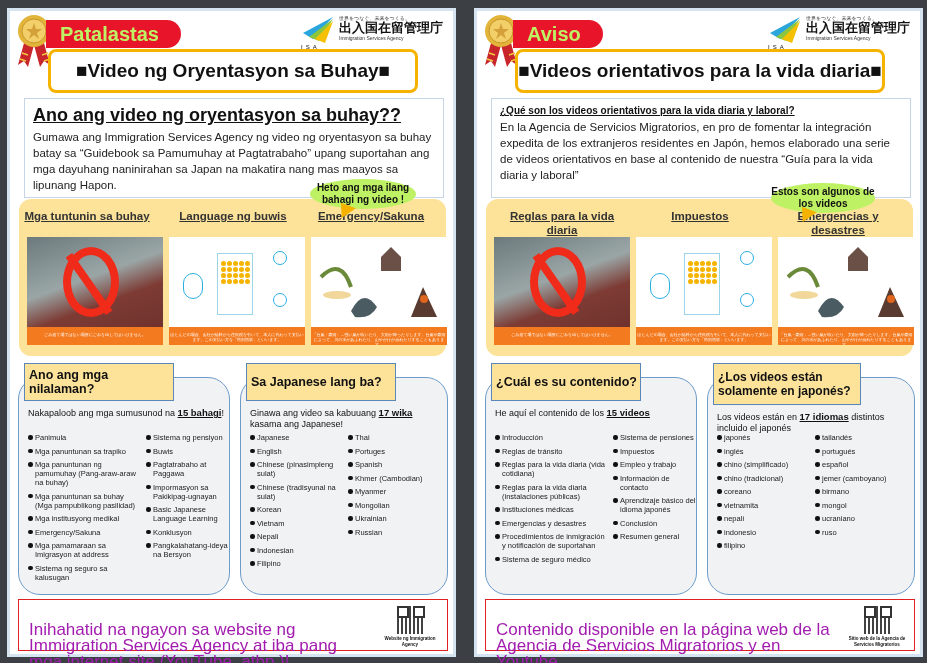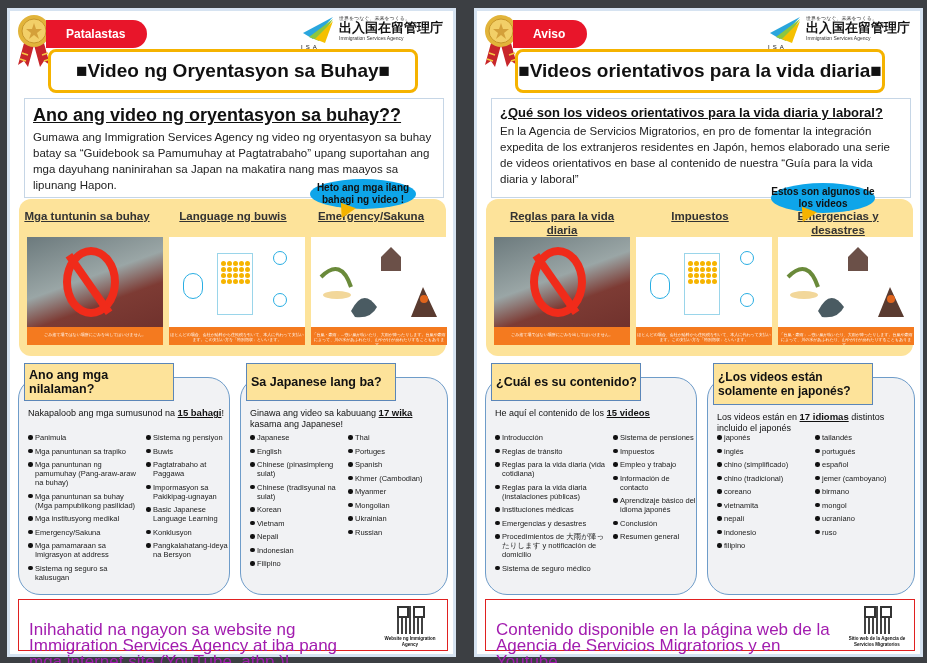"Patalastas" .tag { color: #ffffff -> #bef264; font-size: 12px -> 20px; padding: 0 22px 0 20px -> 0 22px 0 14px }
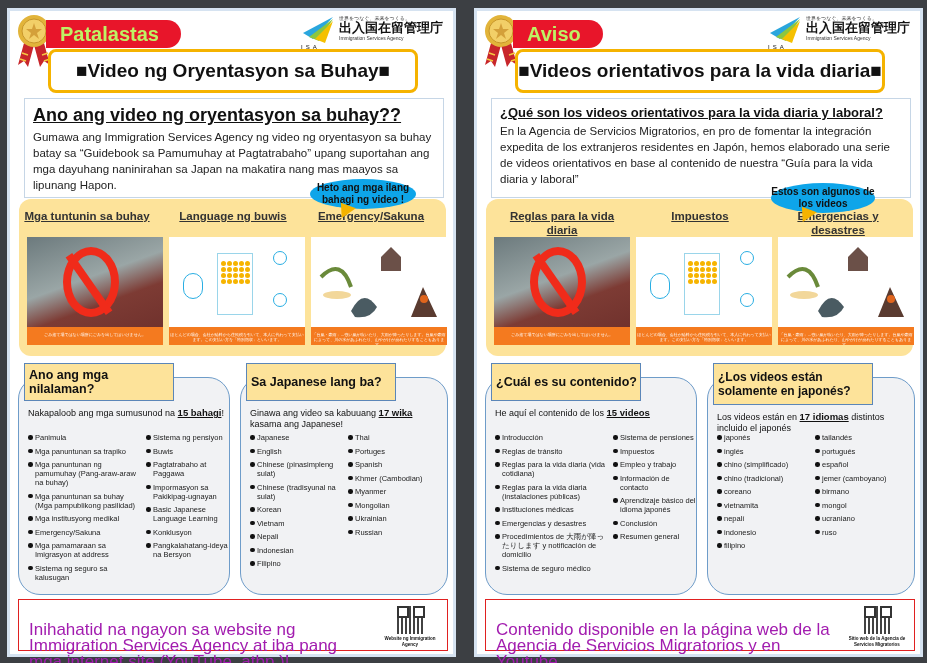"¿Qué son los videos orientativos" h2 { font-size: 13px -> 10px }
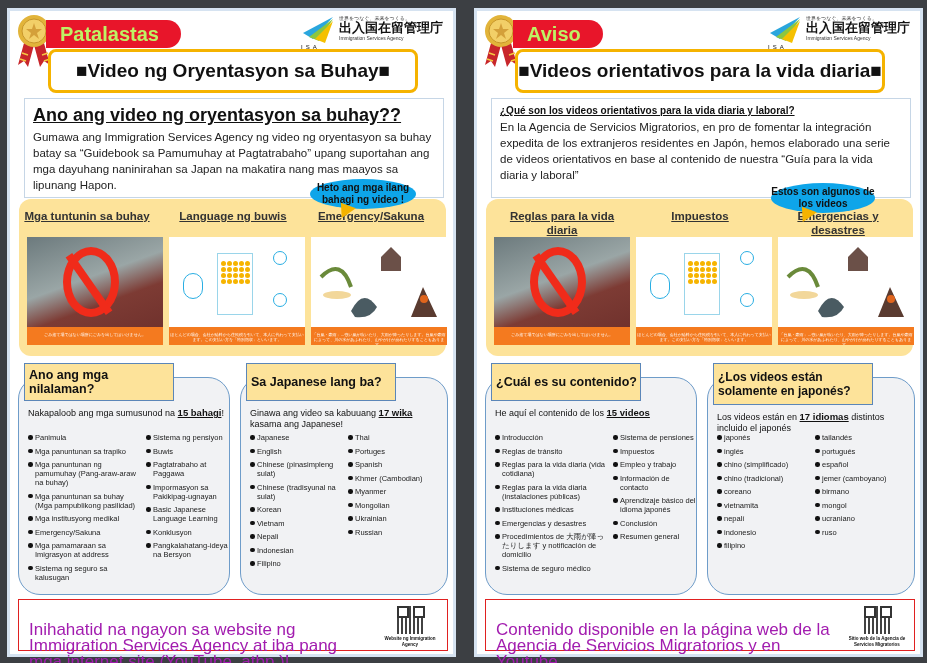"Heto ang mga ilang bahagi" .bubble { background: #0ea5e9 -> #bef264 }
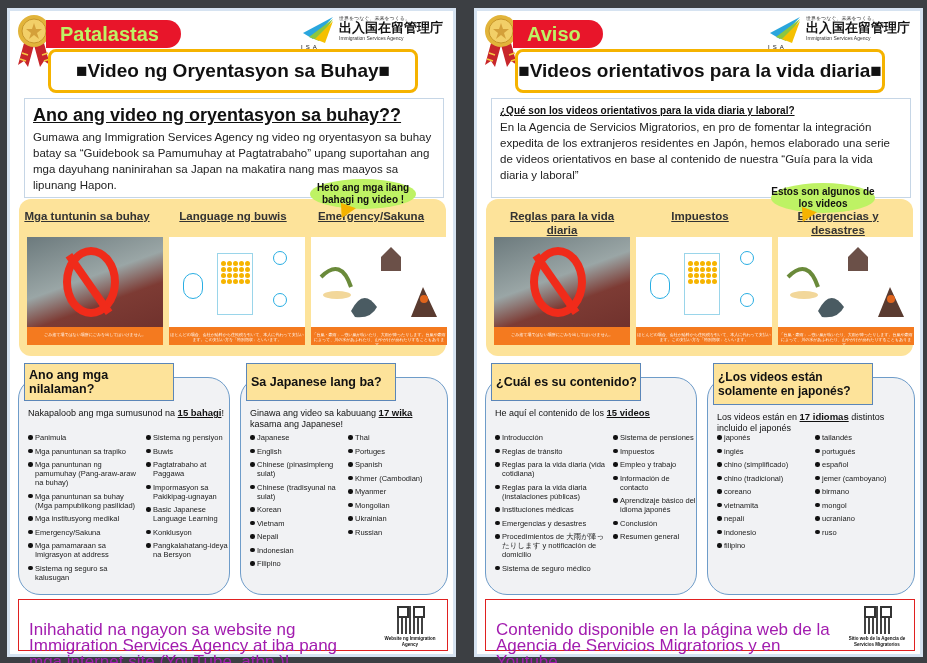"¿Los videos están solamente en" div.scroll { width: 160px -> 148px }
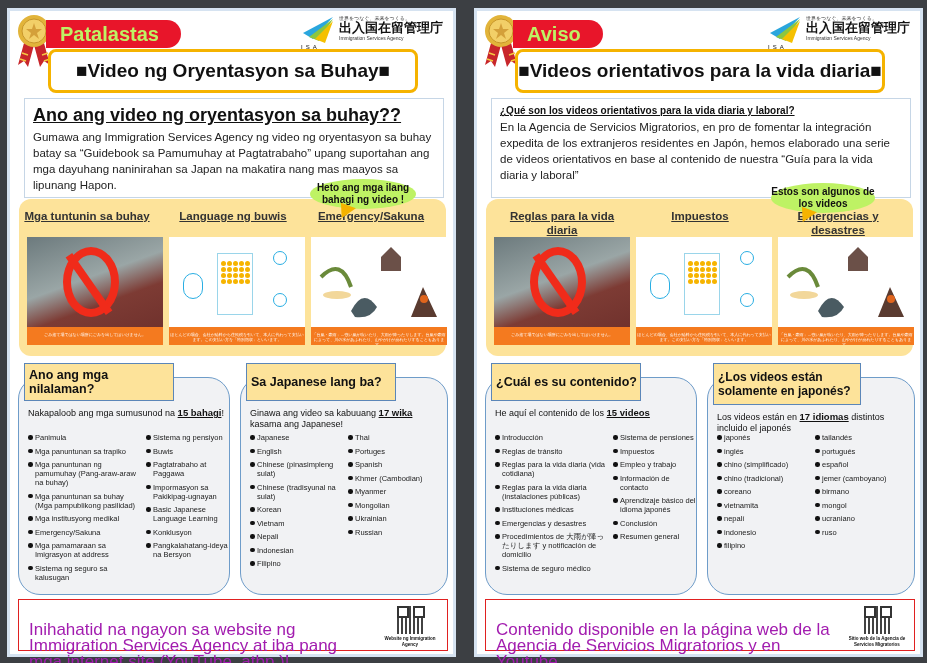"Procedimientos de 大雨が降ったりします y" li { text: 大雨が降ったりします y notificación de domicilio -> inmigración y notificación de suportahan }
